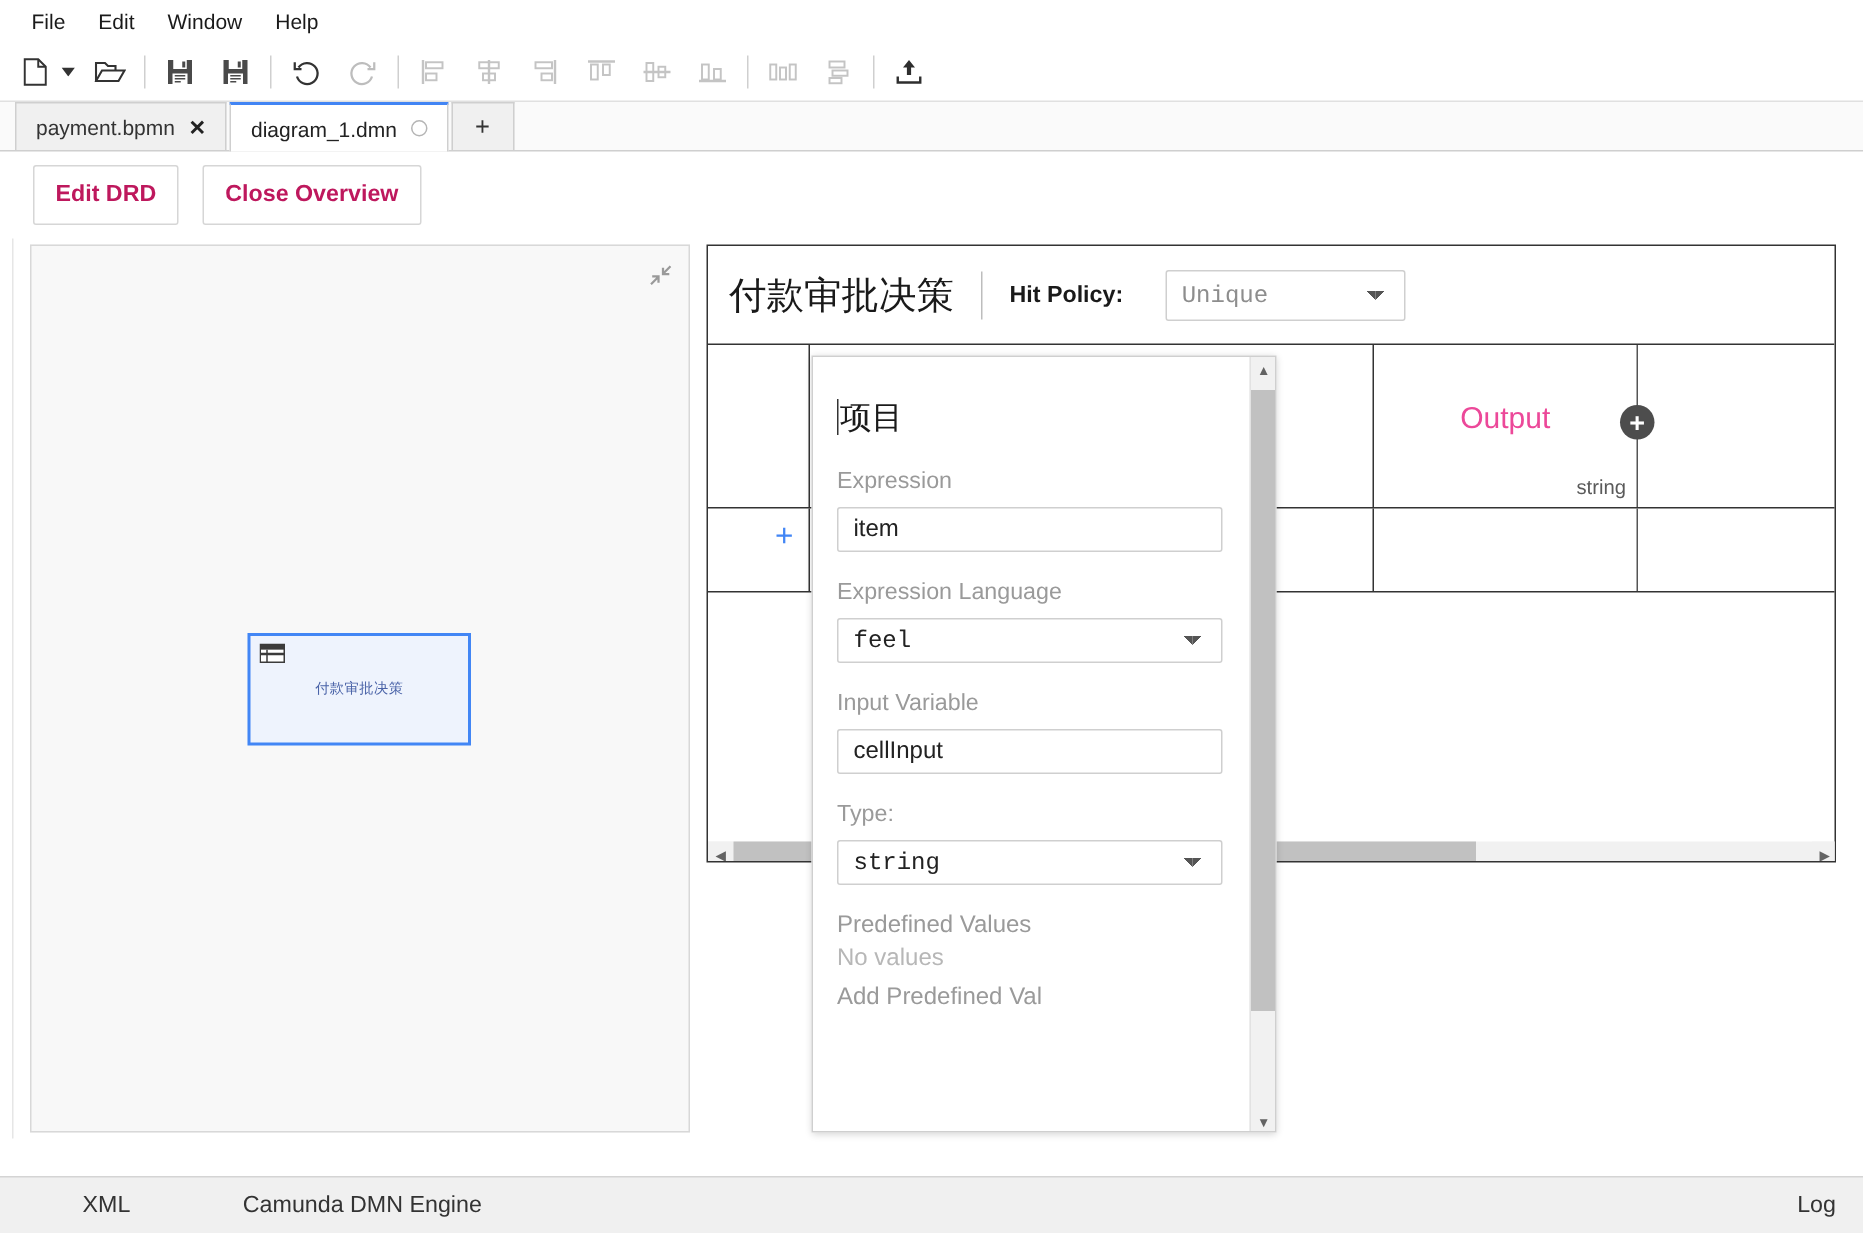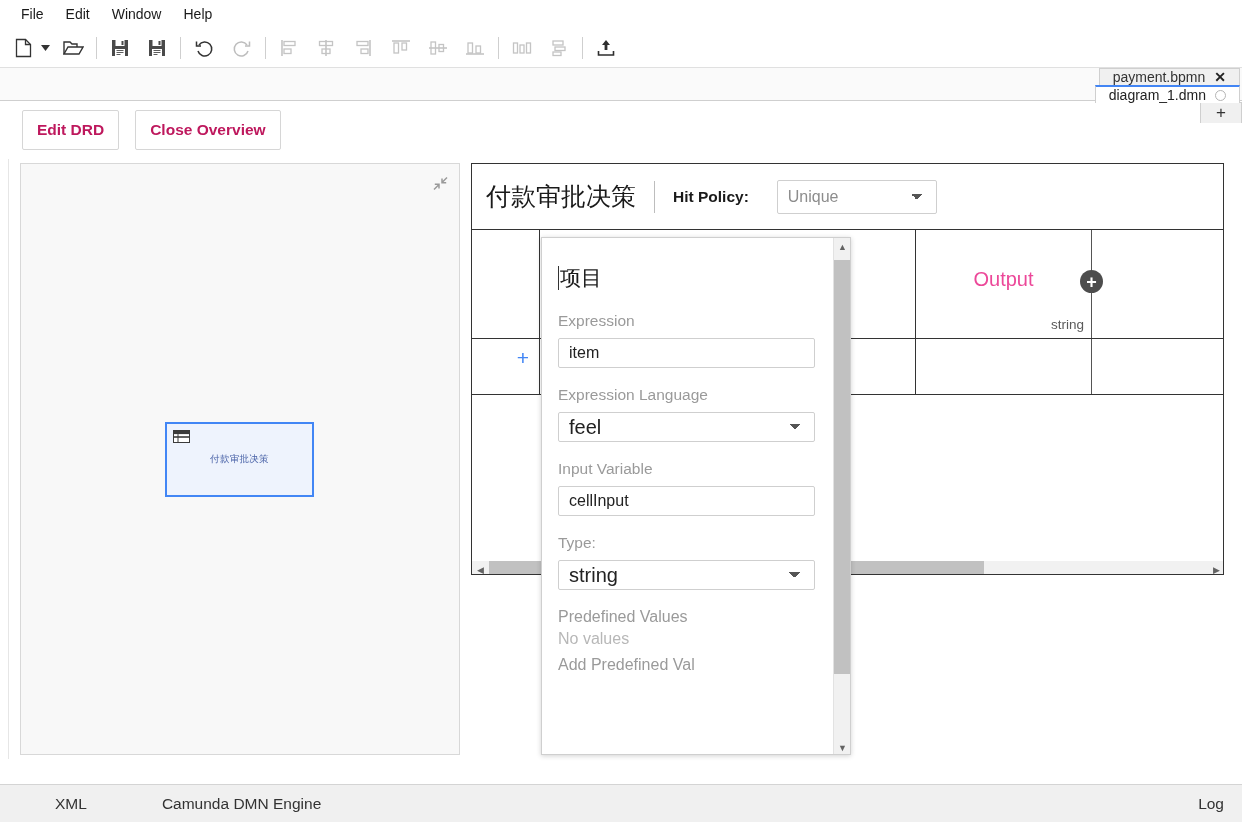"payment.bpmn" .tabbar { flex-direction: column -> none }
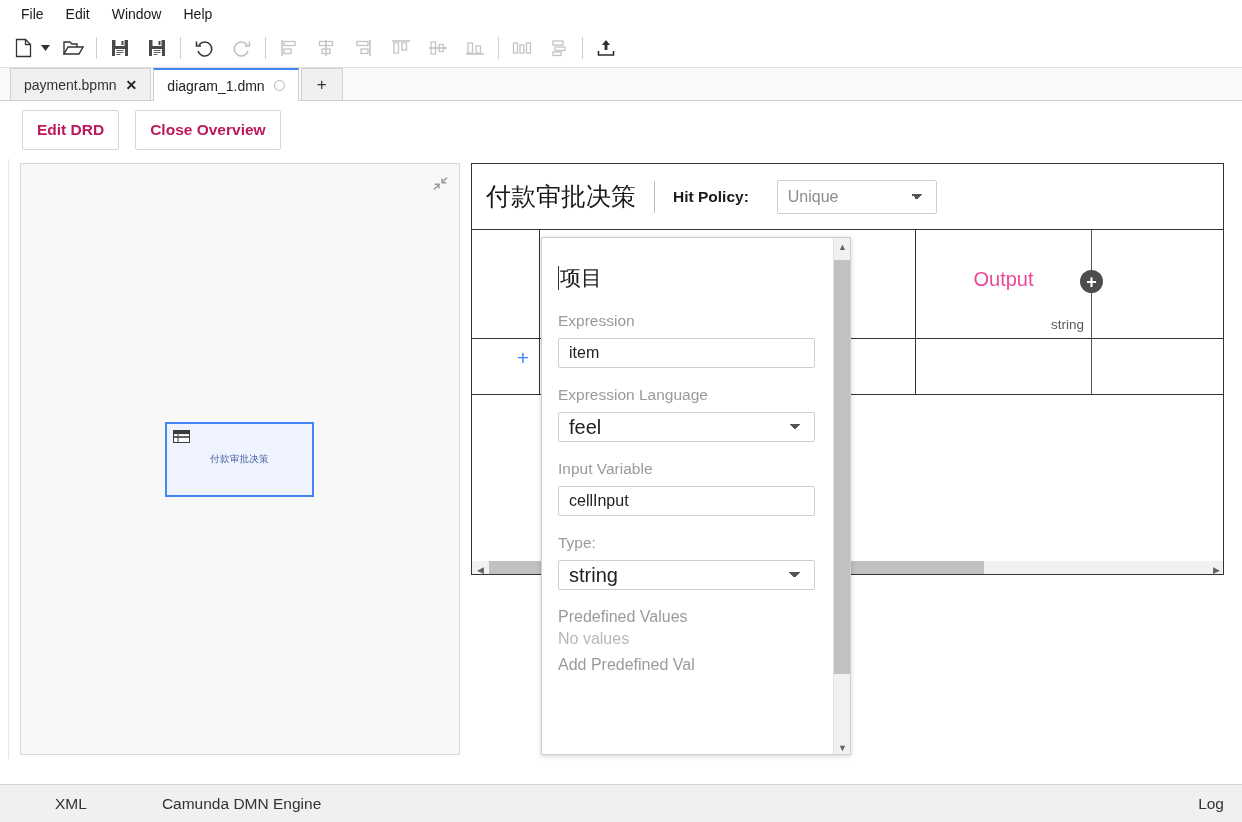"Unique" .sel { font-family: Liberation Sans, sans-serif -> Liberation Mono, monospace }
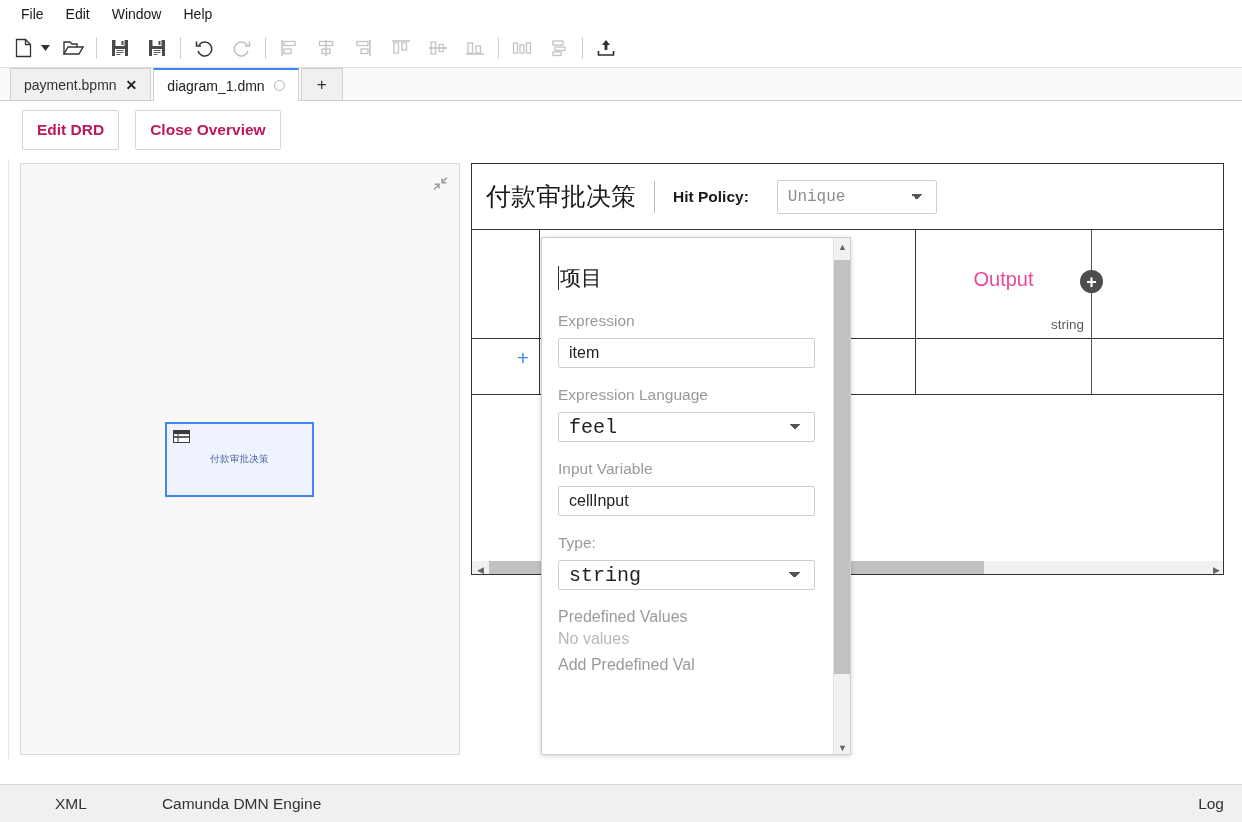"feel" .fld .sel { font-size: 20px -> 16px }
